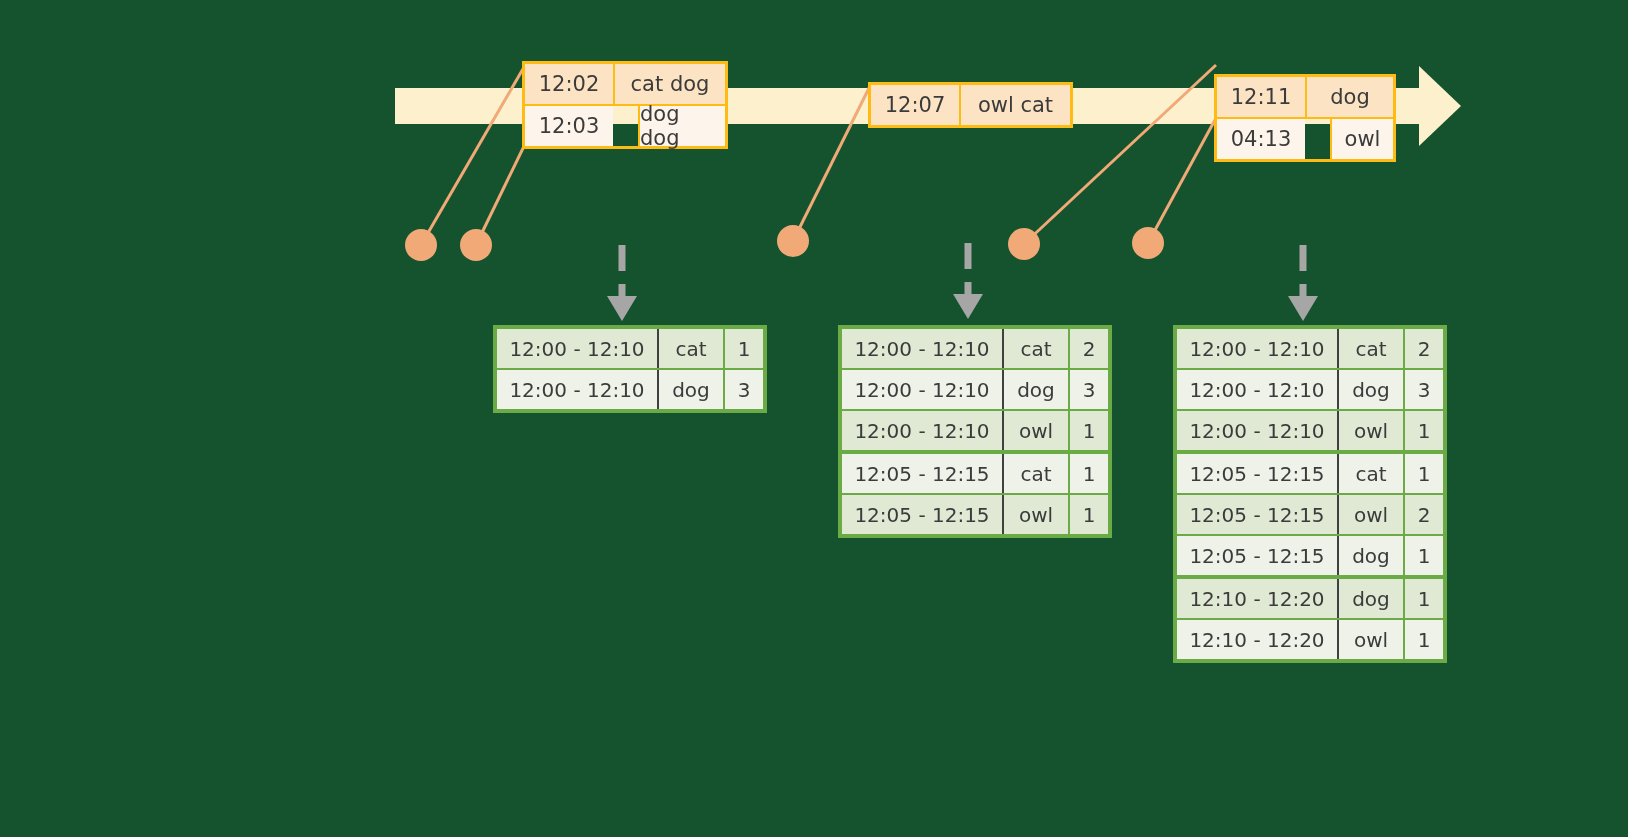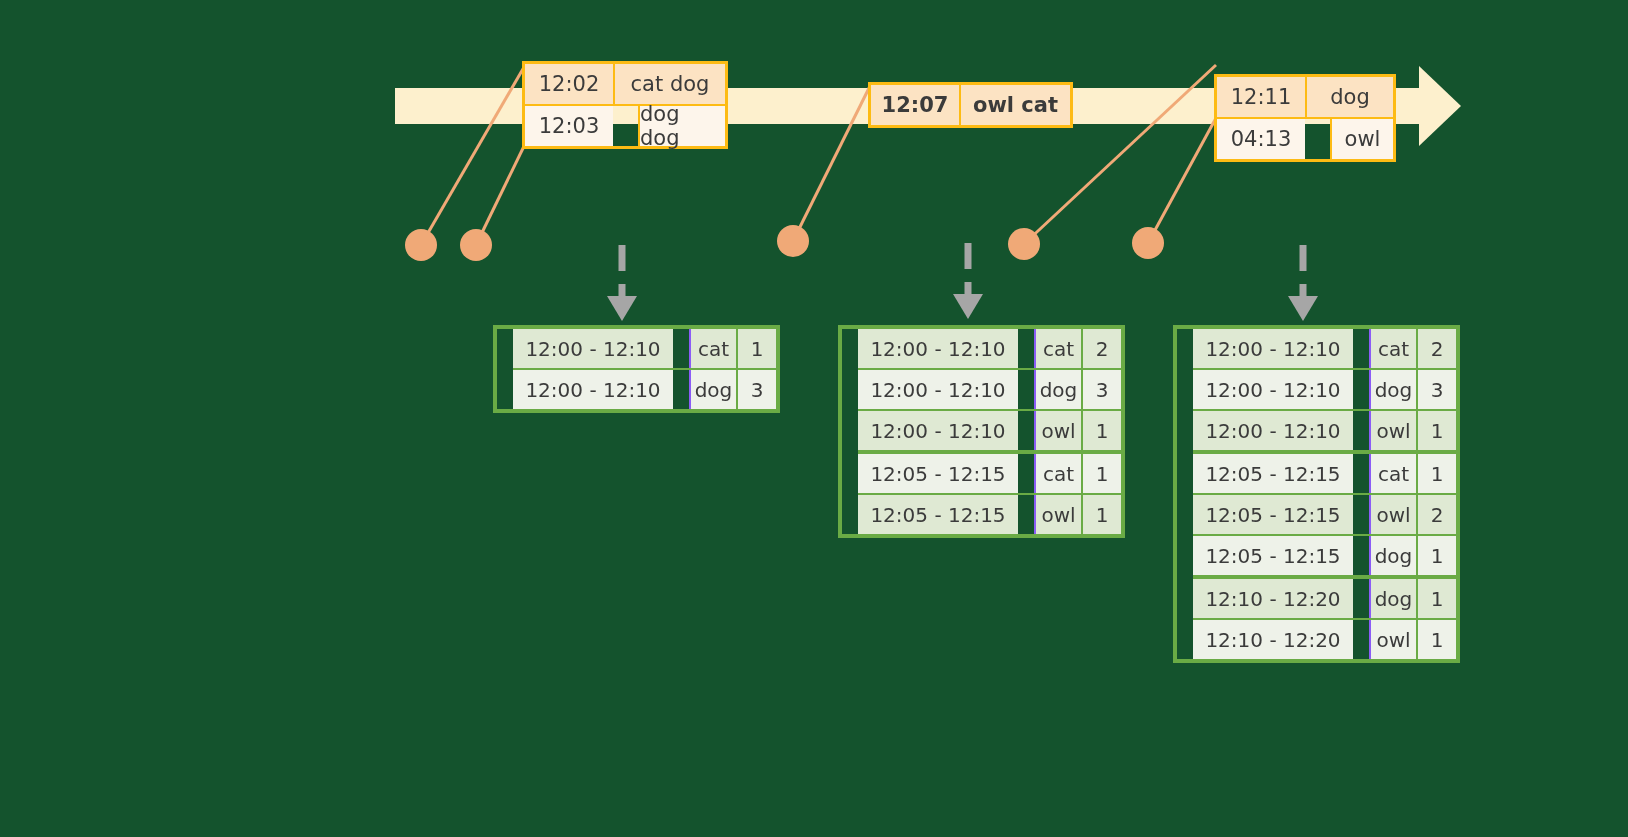"12:07" #event-group-2 { font-weight: bold -> none }
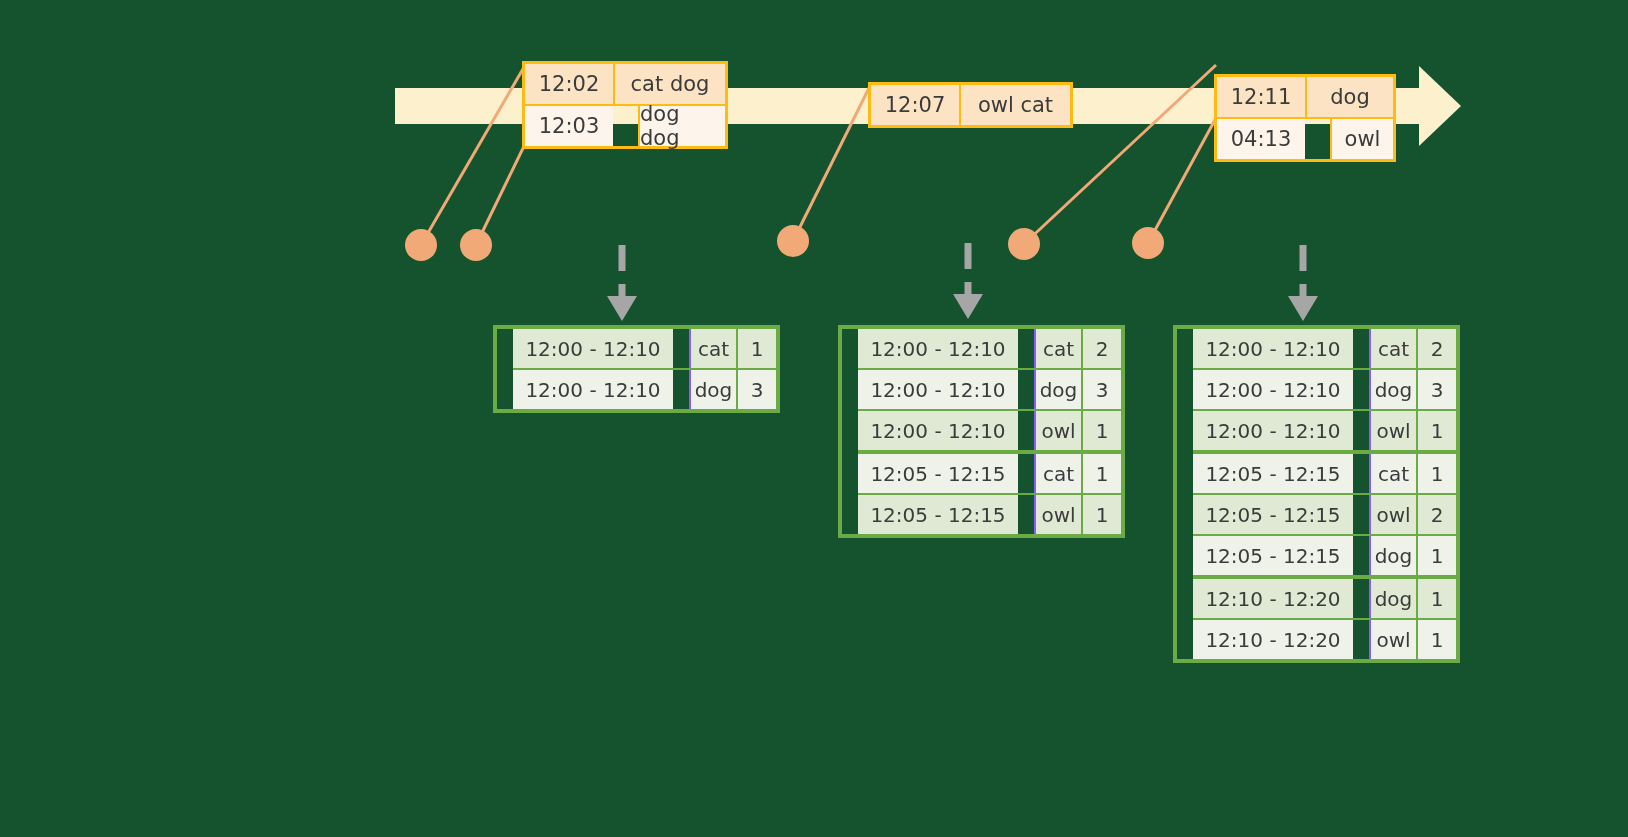"12:00 - 12:10" .result-table { padding-left: 16px -> none }
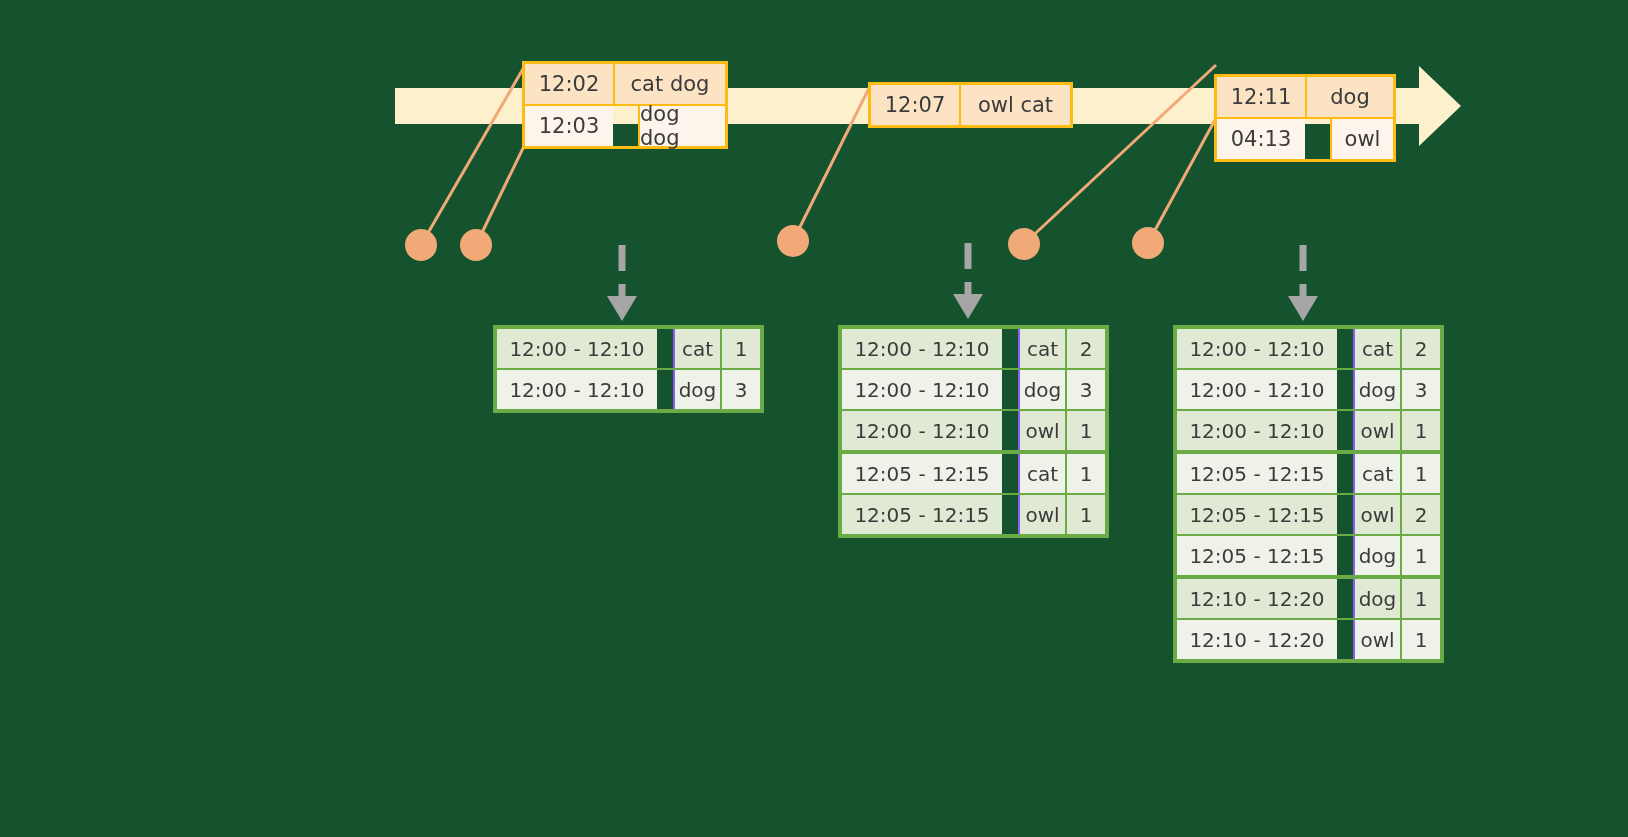"cat" .tbl-cell.word { border-left: 2px solid #8b5cf6 -> 2px solid #404040; margin-left: 16px -> none; width: 47px -> 66px }
